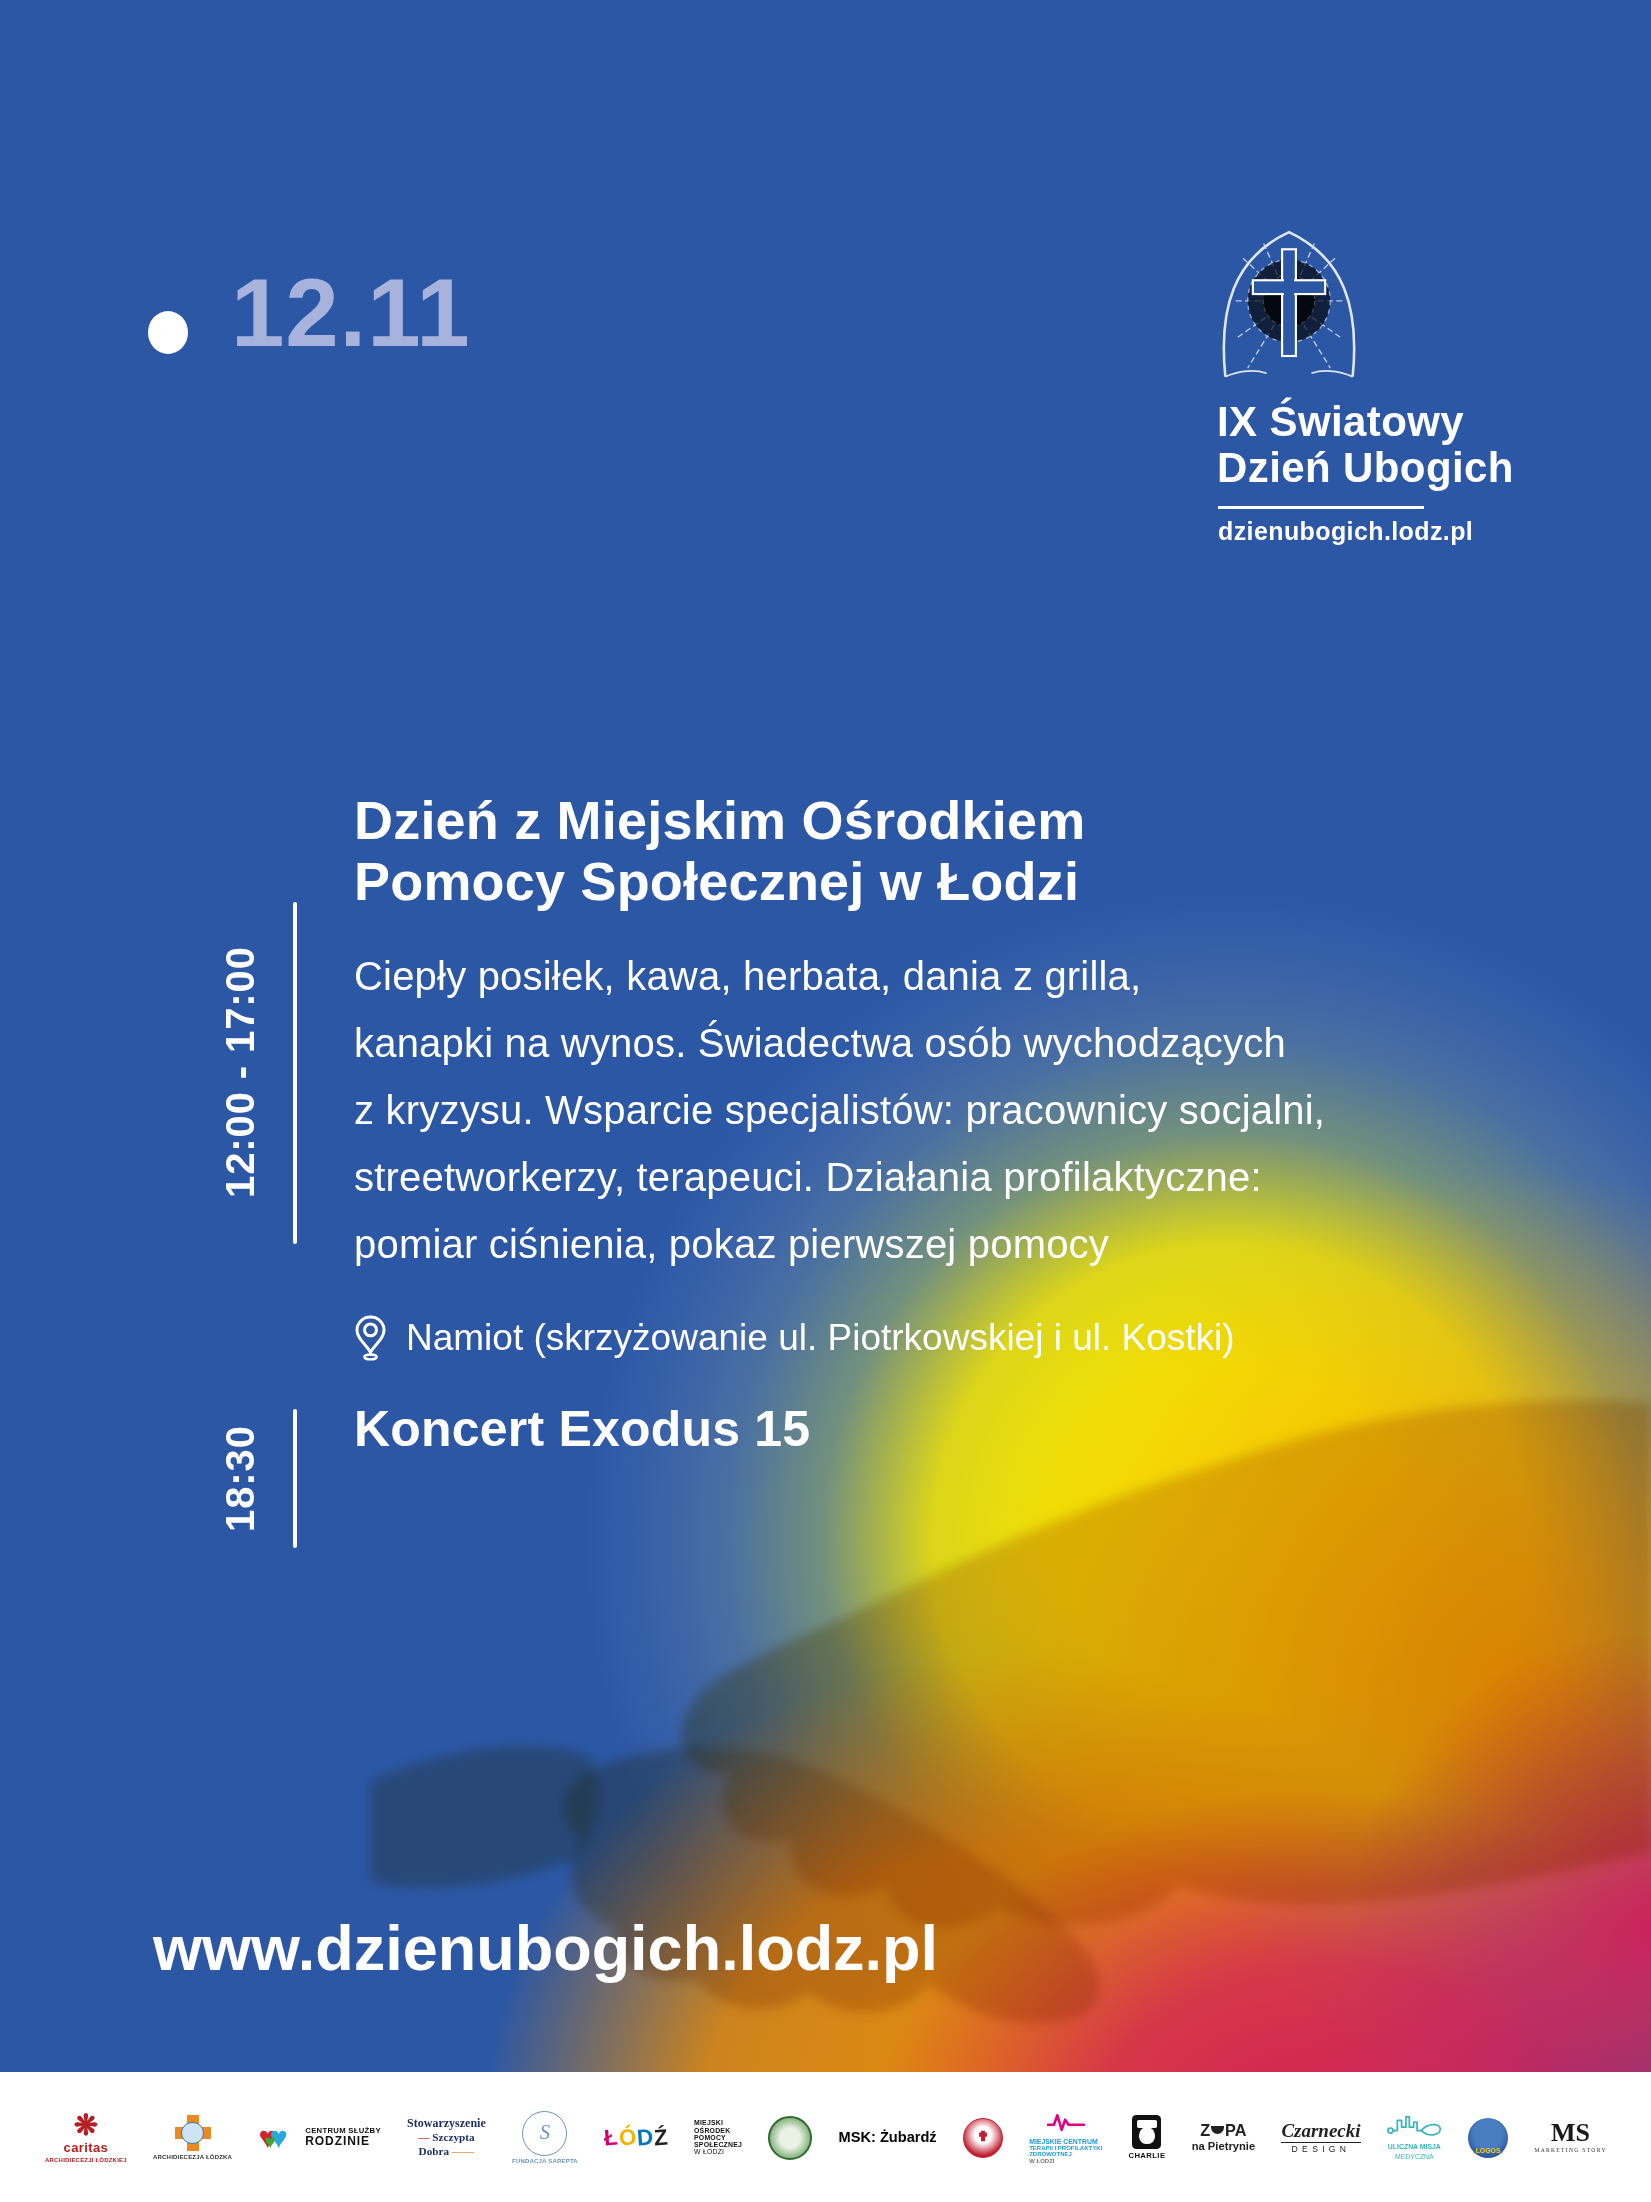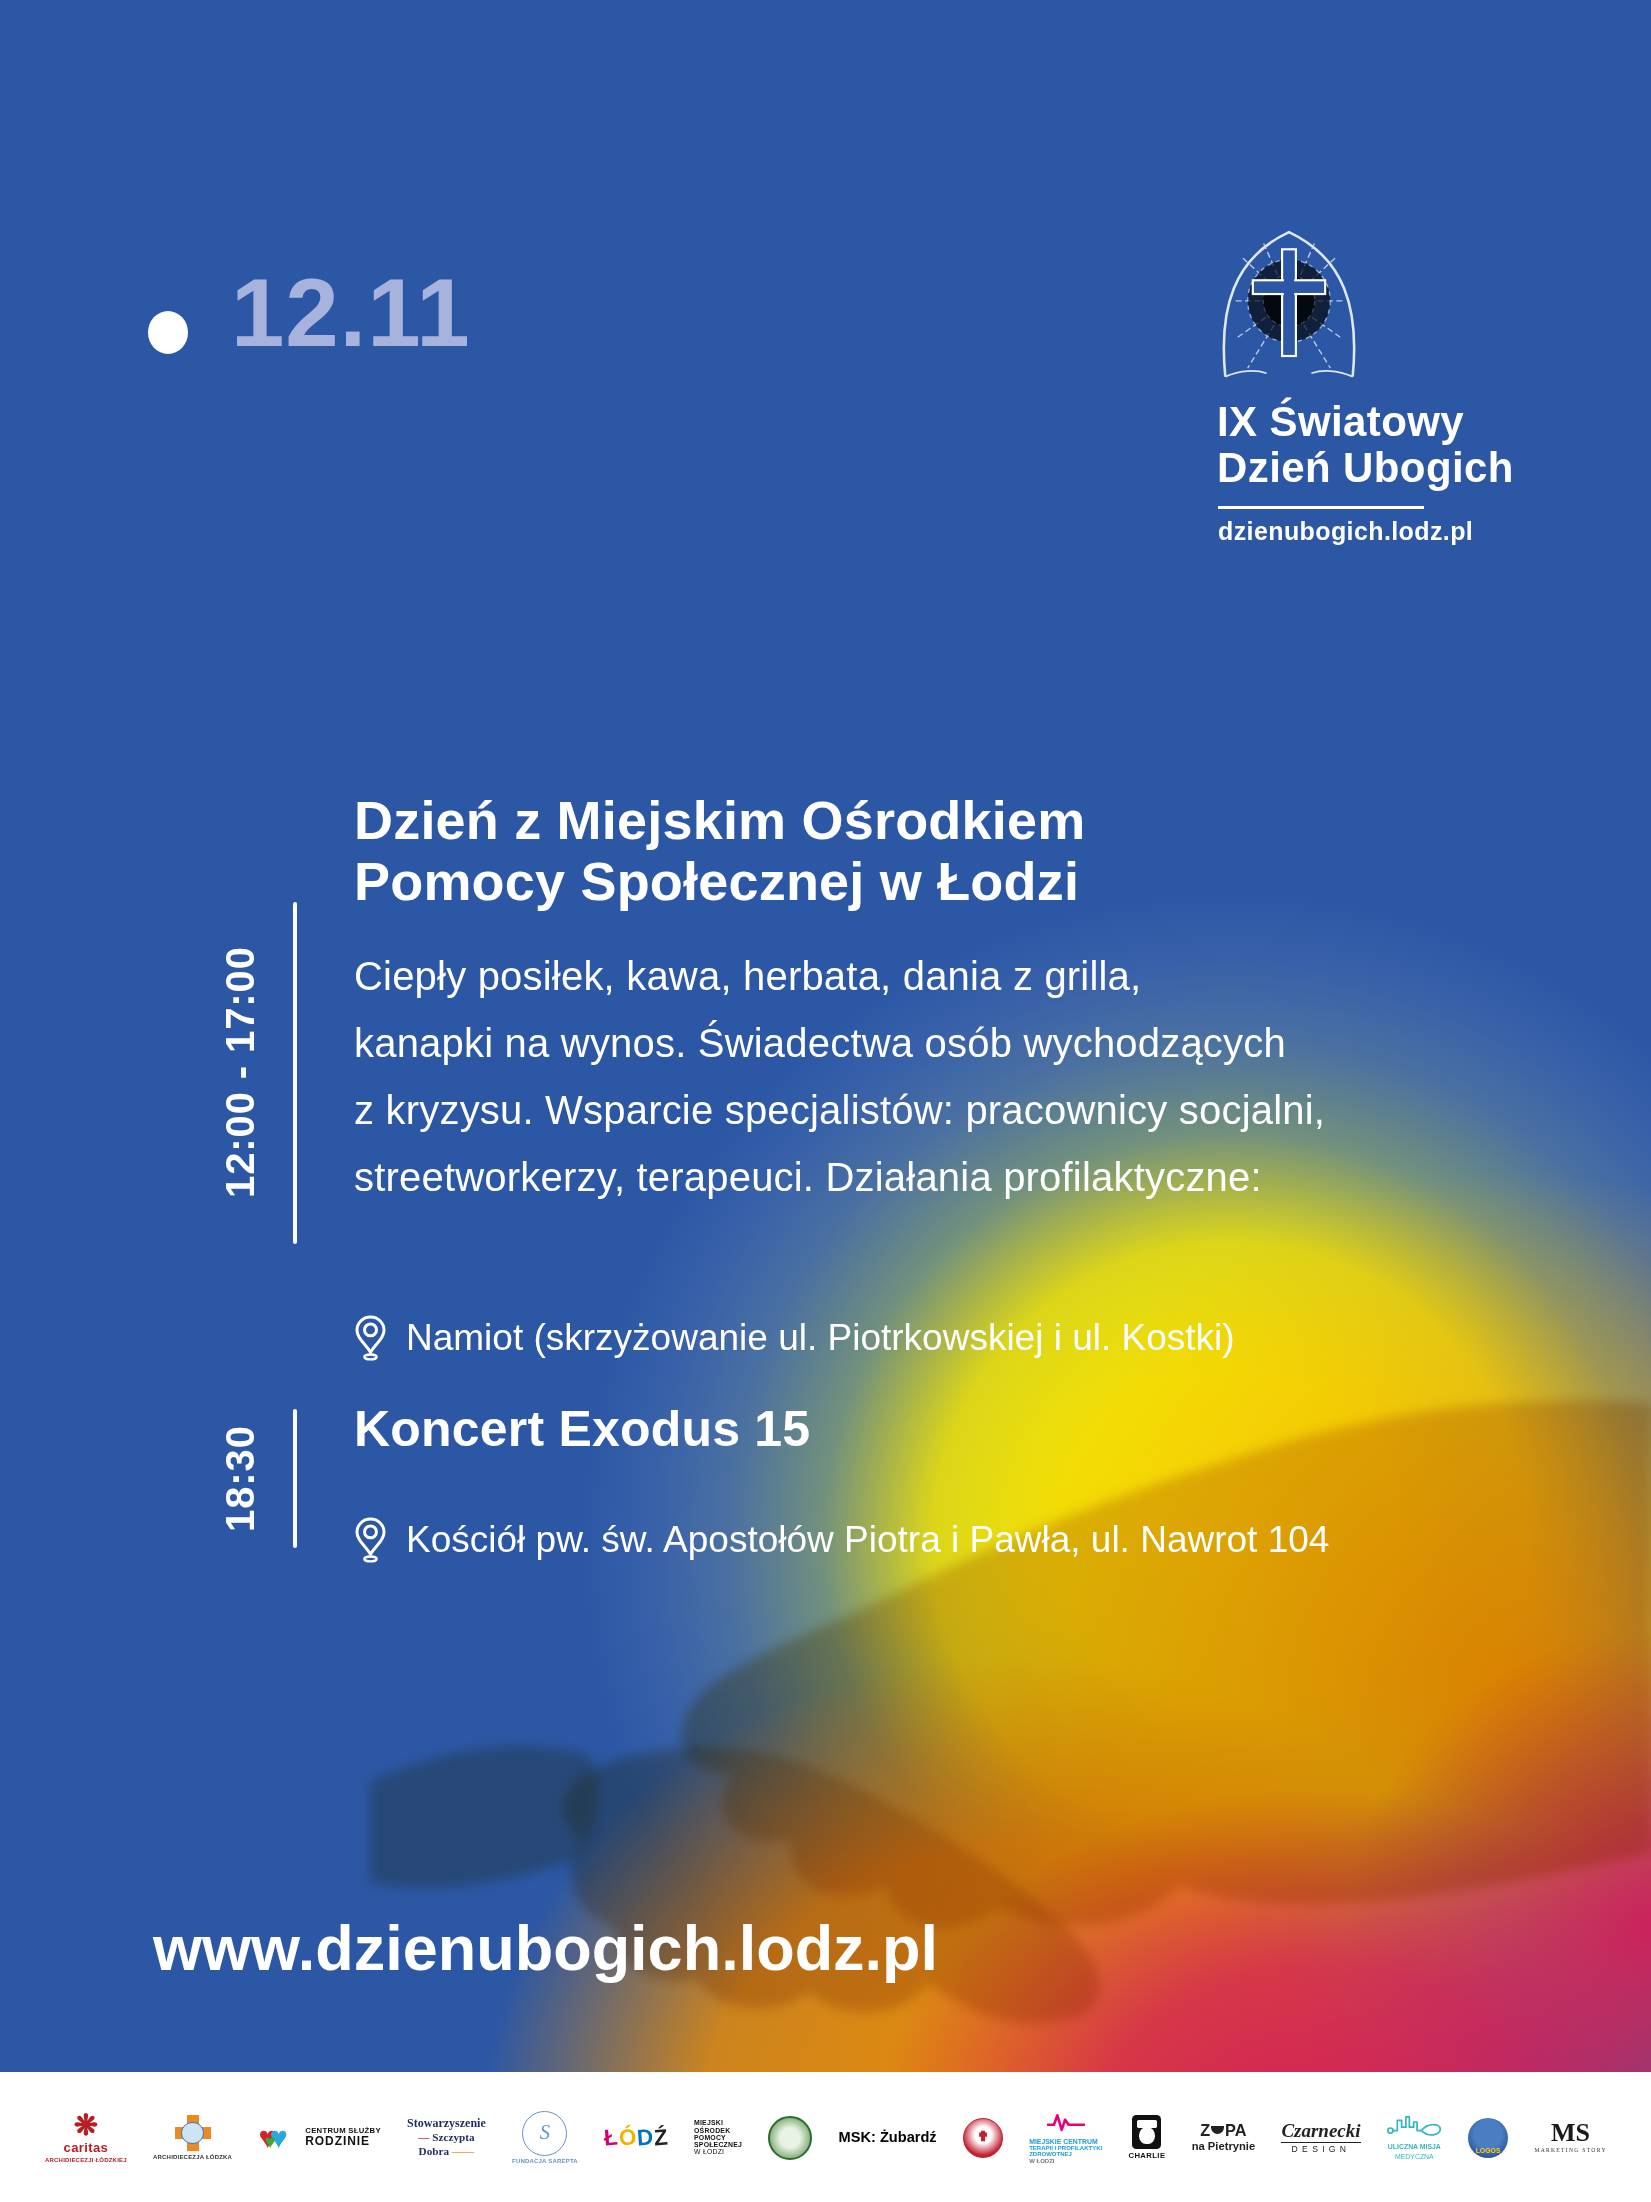"pomiar ciśnienia, pokaz pierwszej pomocy" div { html: none -> <div>pomiar ciśnienia, pokaz pierwszej pomocy</div> }
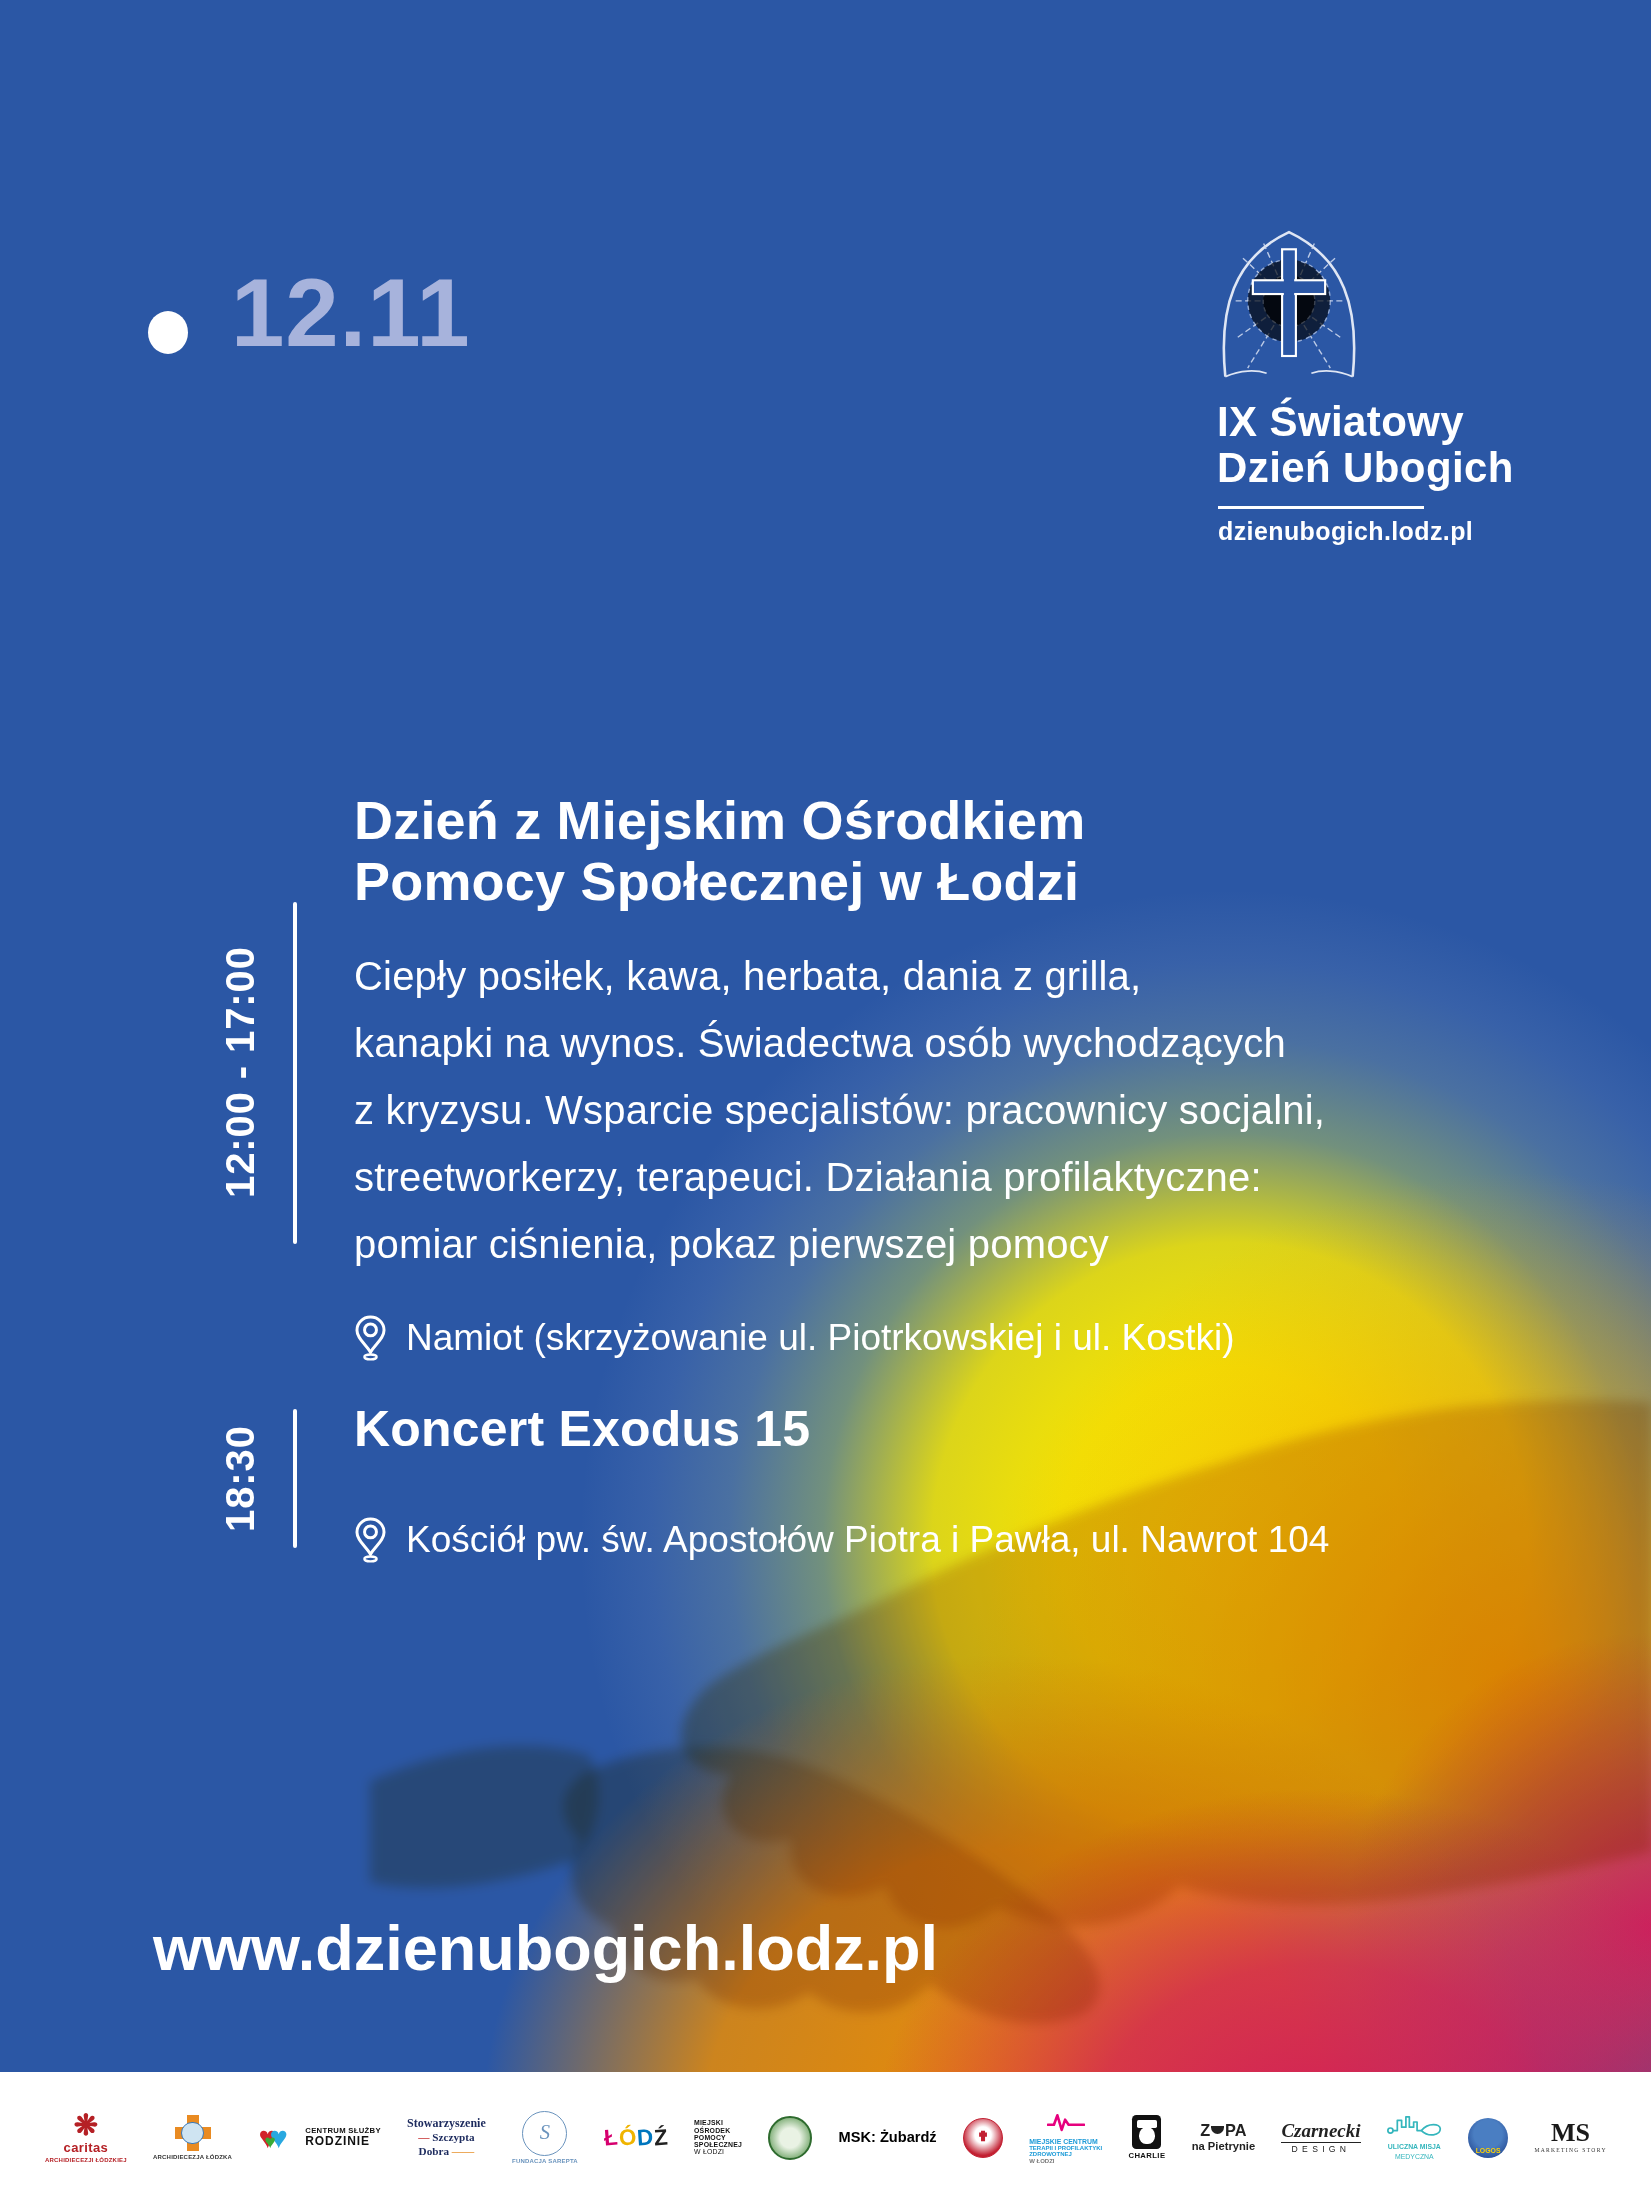"Kościół pw. św. Apostołów Piotra" div.loc { html: <div> <svg> <path></path> <circle></circle> <ellipse></ellipse> </svg> <span>Kościół pw. św. Apostołów Piotra i Pawła, ul. Nawrot 104</span> </div> -> none }
